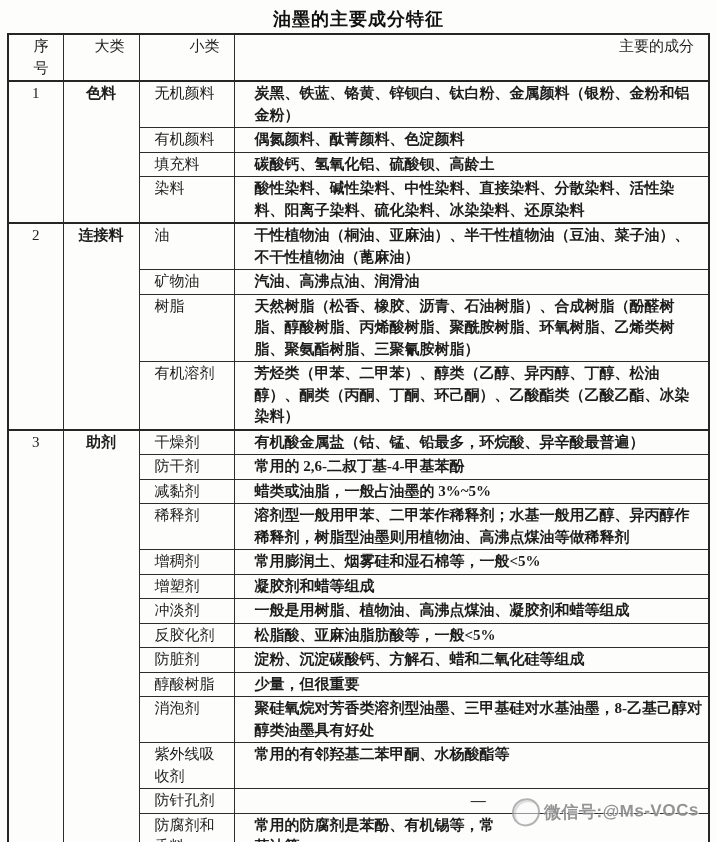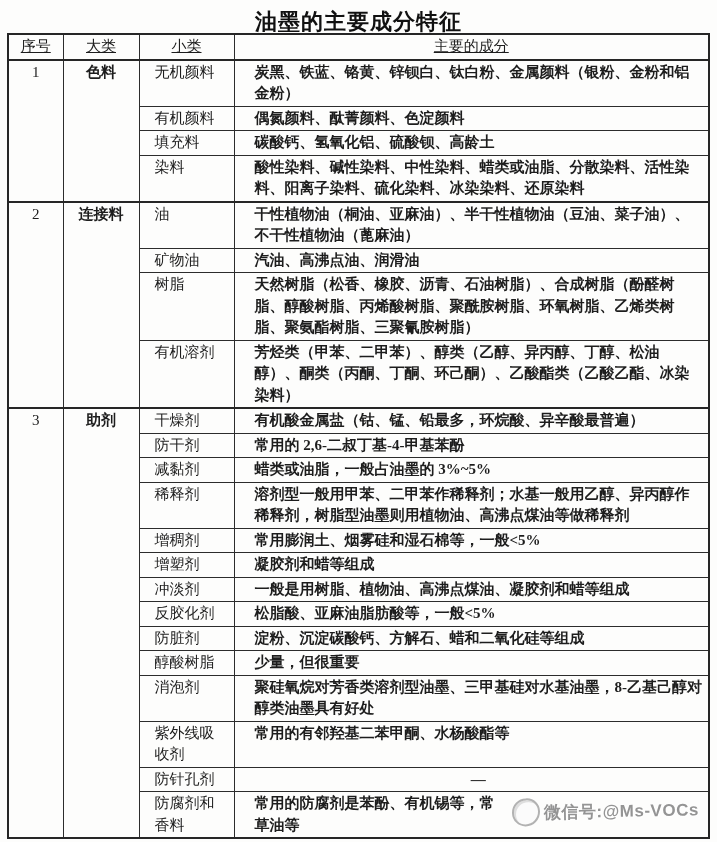"油墨的主要成分特征" .doc-title { font-size: 22px -> 18px }
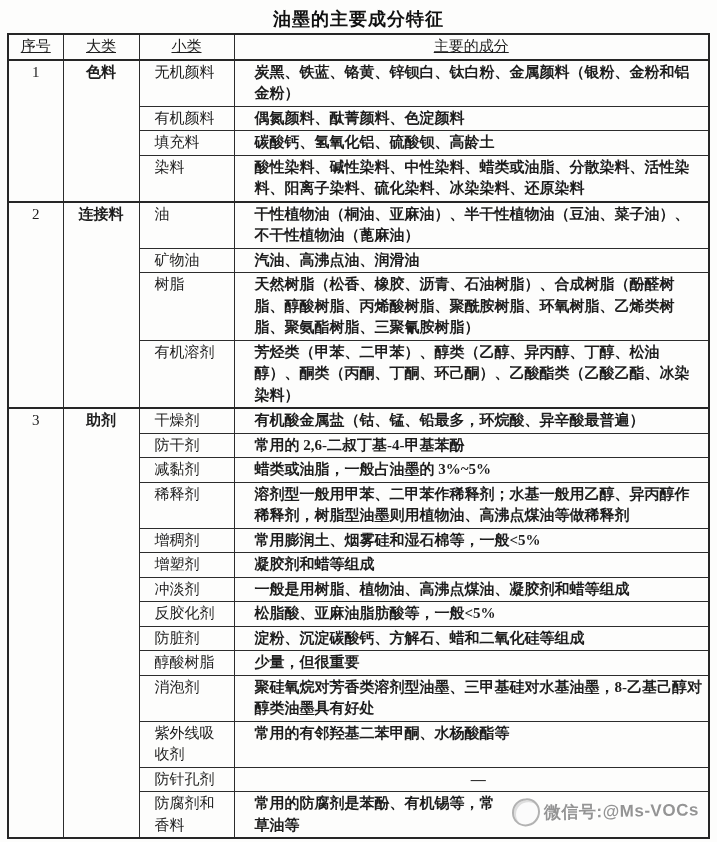"序号" thead th { padding: 1px 6px -> 1px 14px; text-align: center -> right; text-decoration: underline -> none }
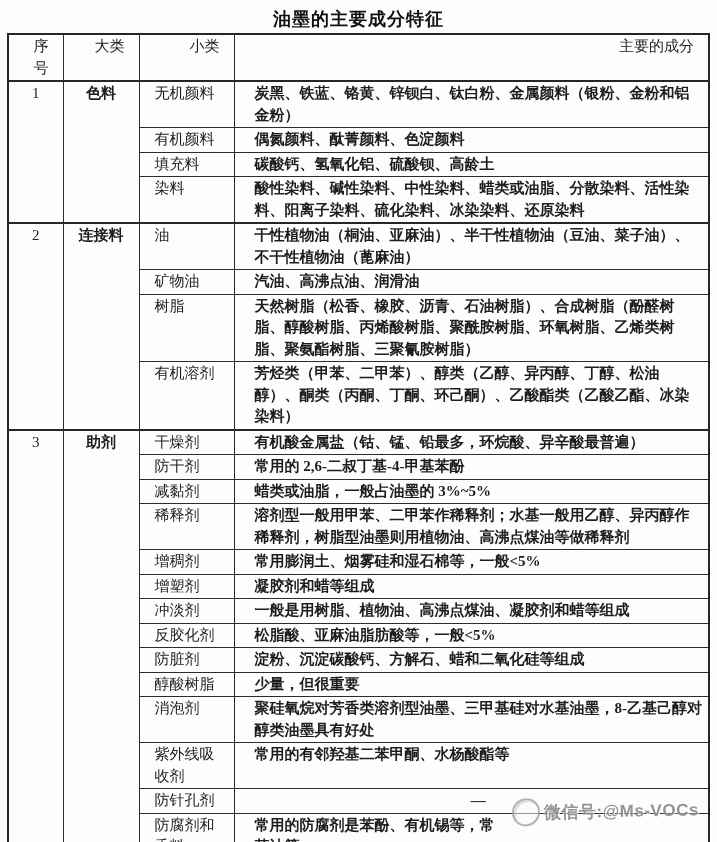"酸性染料、碱性染料、中性染料、蜡类或油脂、分散染料、活性染料、阳离子染料、硫化染" td.comp { text: 蜡类或油脂 -> 直接染料 }
